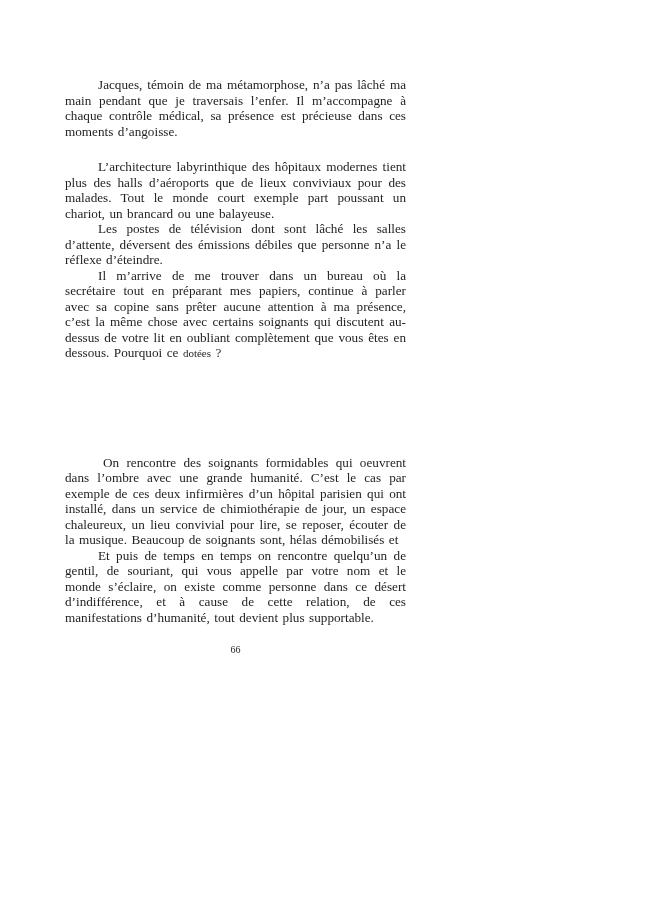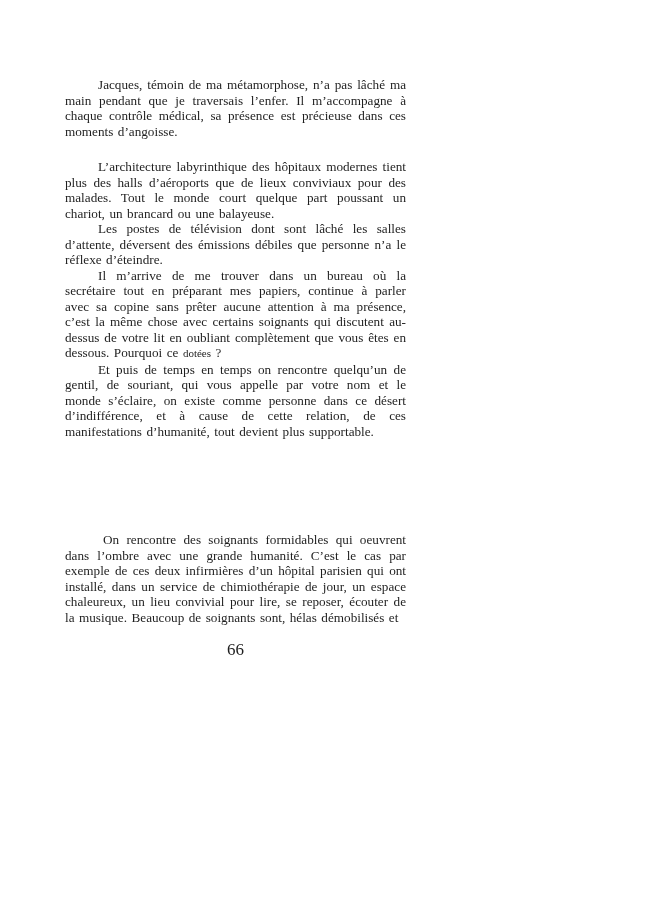"L’architecture labyrinthique des" p.para { text: quelque -> exemple }
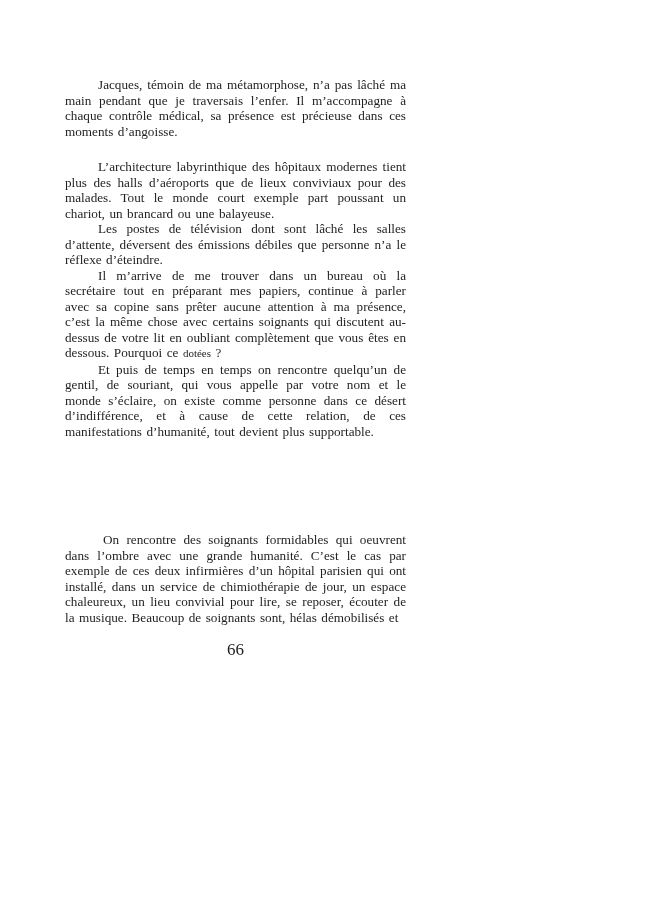"Et puis de temps en" p.para { order: before "On rencontre des soignants formidables" -> after "On rencontre des soignants formidables" }
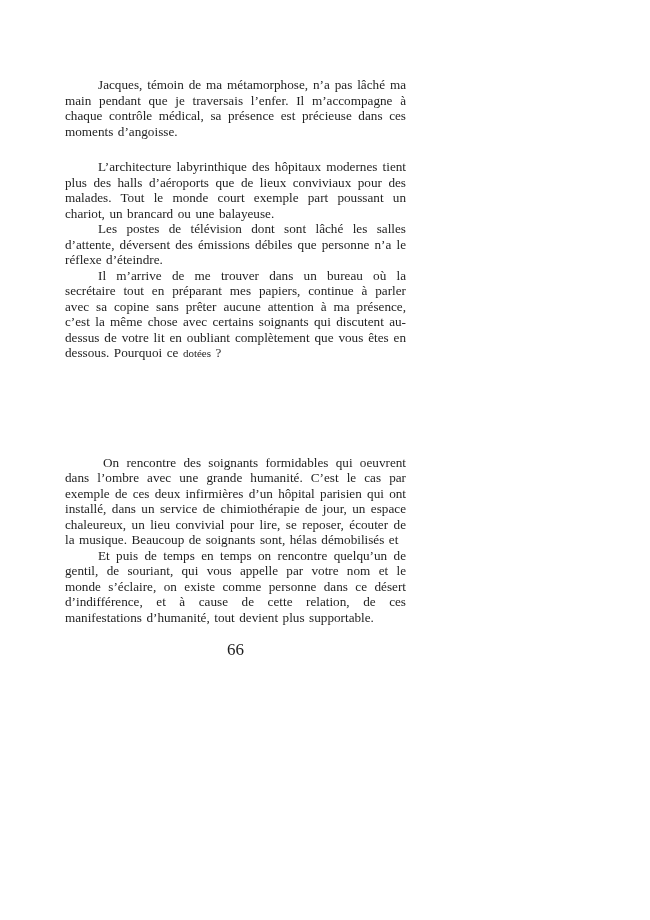"66" .page-number { font-size: 17px -> 10px }
